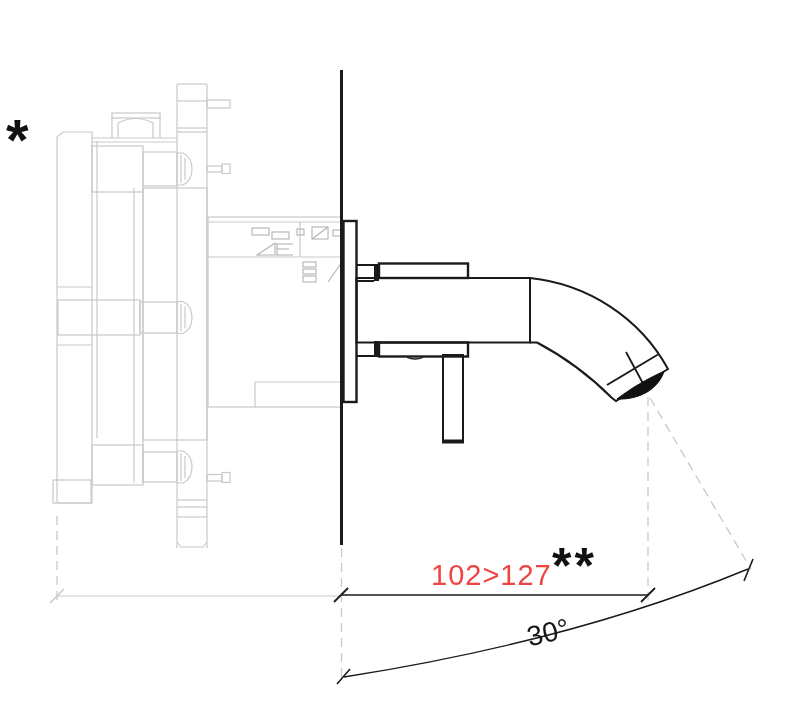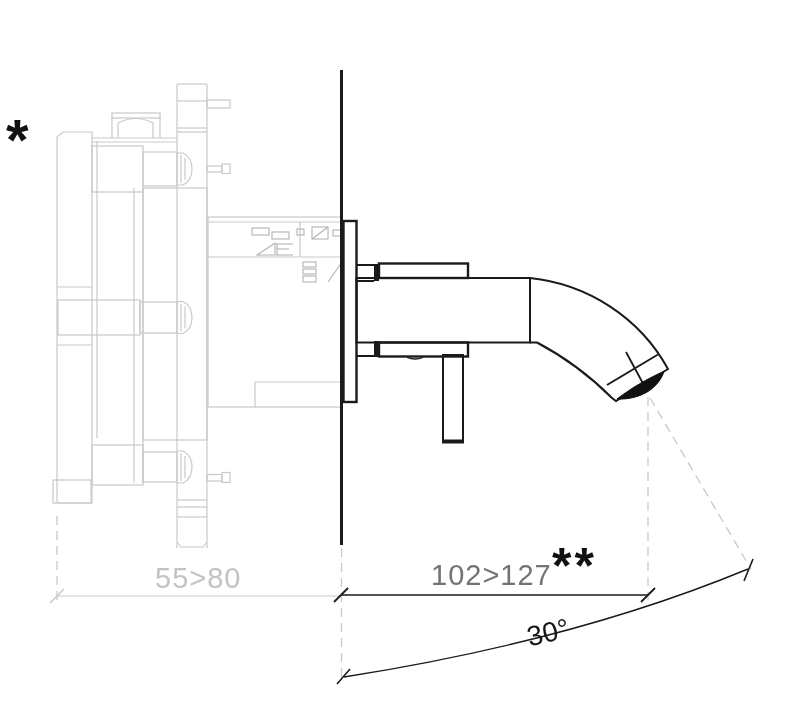"55>80" div.lbl { html: <div>55&gt;80</div> -> none }
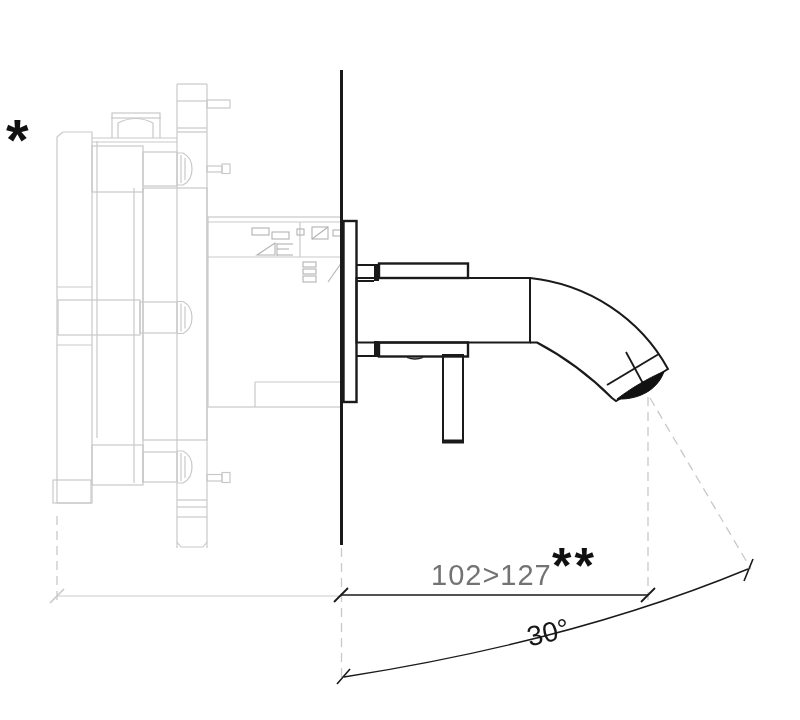"102>127" .lbl-projection { color: #737373 -> #ef4444 }
